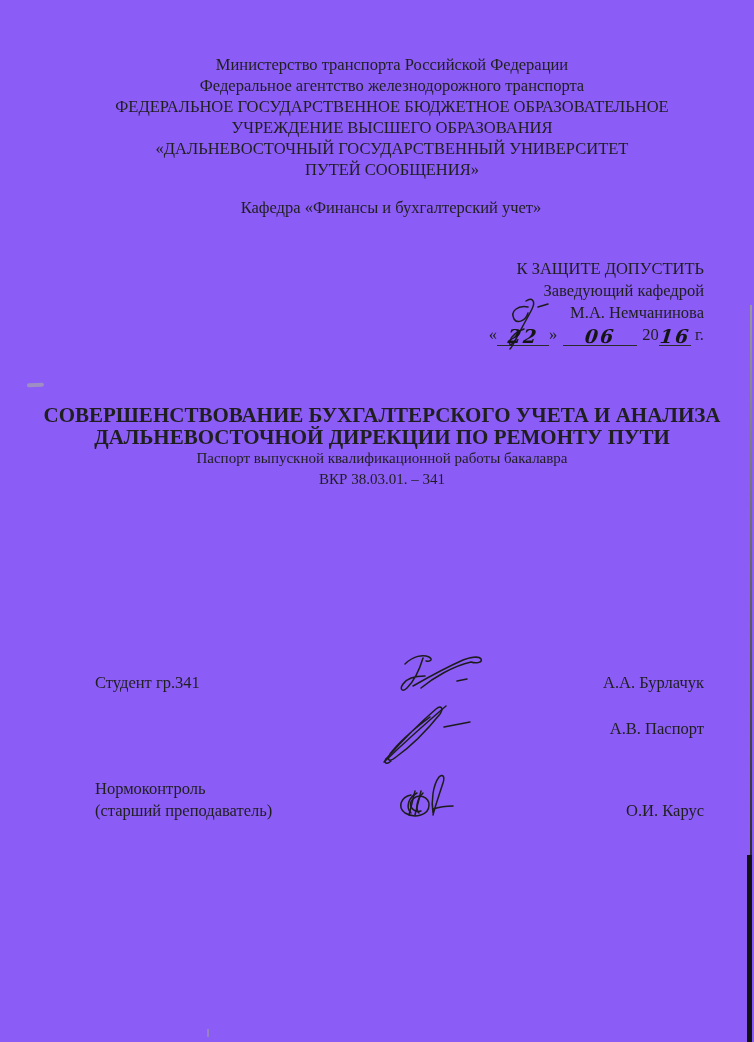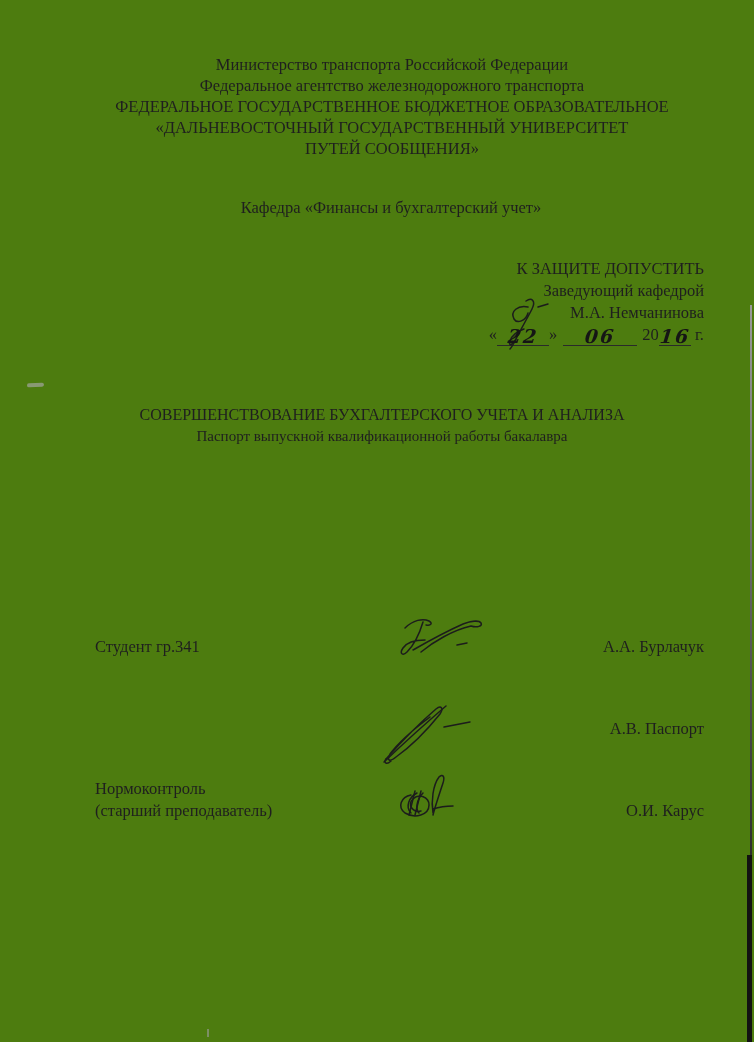"Министерство транспорта Российской" .page { background: #4d7c0f -> #8b5cf6 }
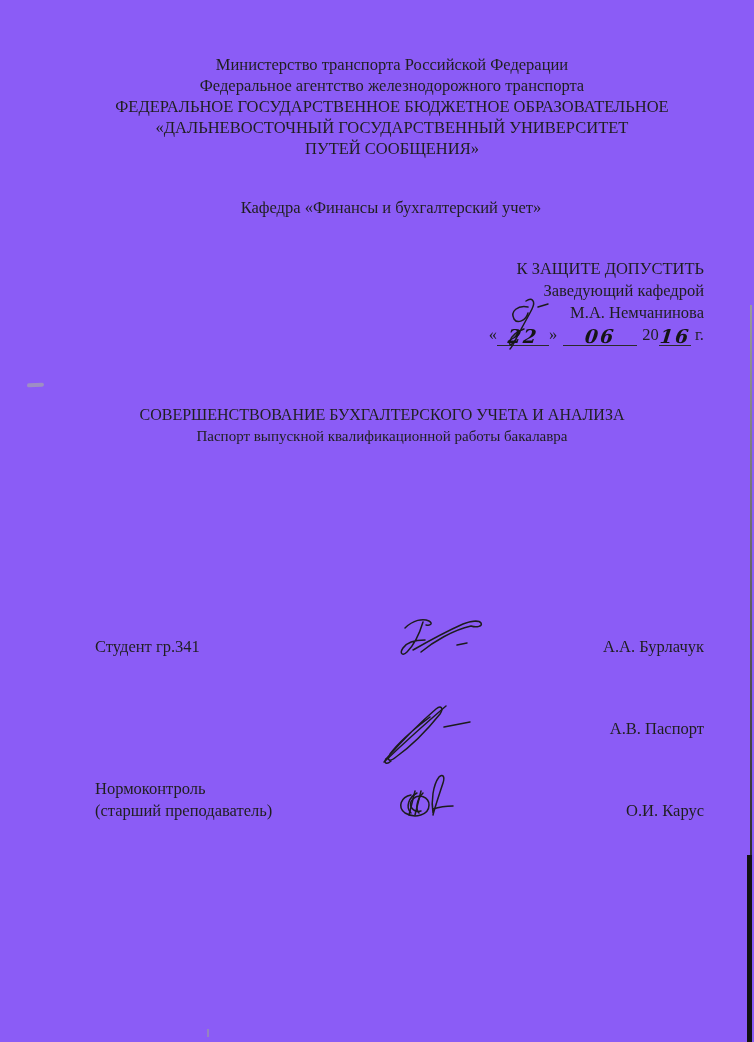"УЧРЕЖДЕНИЕ ВЫСШЕГО ОБРАЗОВАНИЯ" div { html: none -> <div>УЧРЕЖДЕНИЕ ВЫСШЕГО ОБРАЗОВАНИЯ</div> }
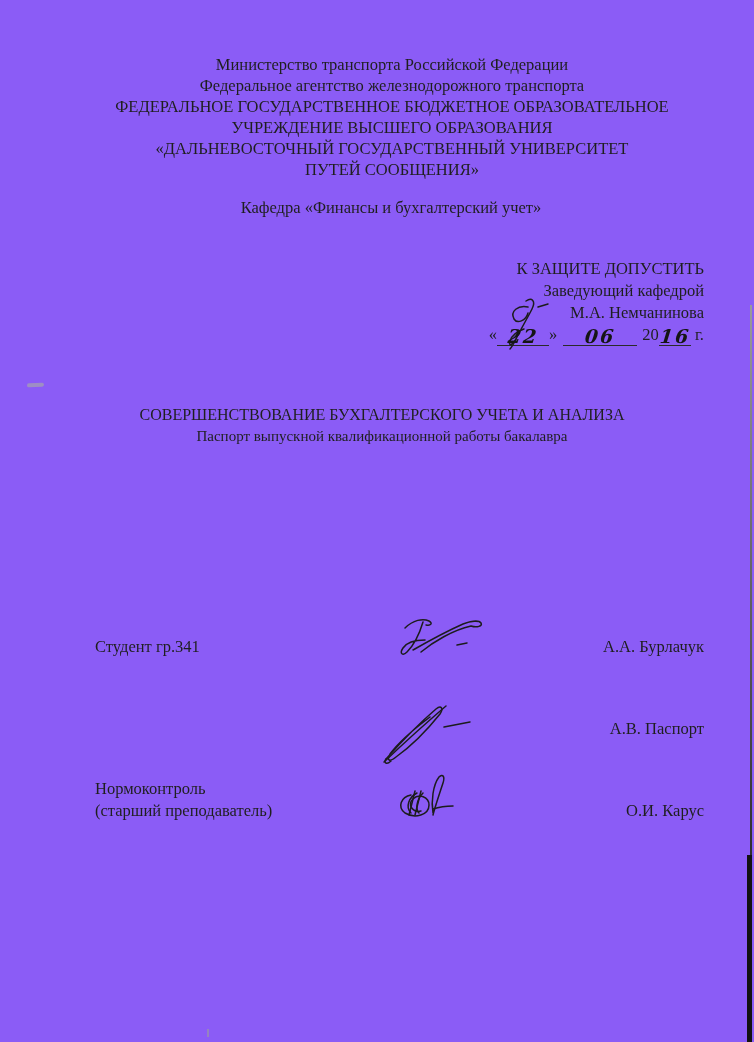"СОВЕРШЕНСТВОВАНИЕ БУХГАЛТЕРСКОГО УЧЕТА И" .title-line { font-size: 16px -> 21px; font-weight: normal -> bold }
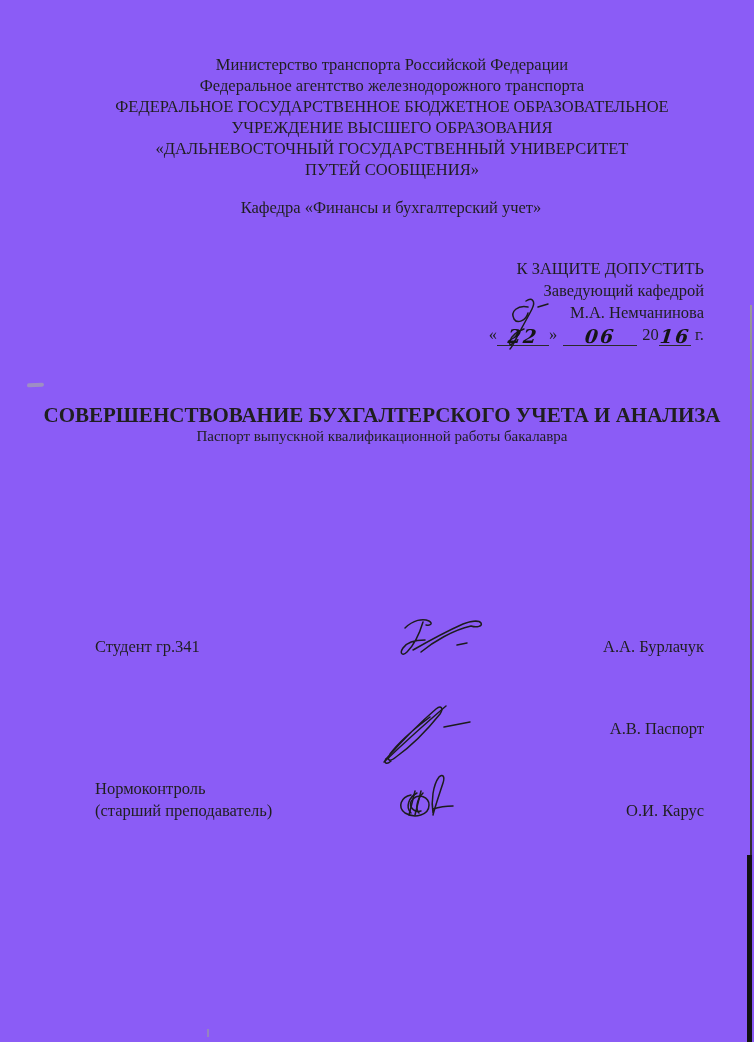"ДАЛЬНЕВОСТОЧНОЙ ДИРЕКЦИИ ПО РЕМОНТУ ПУТИ" div.title-line { html: none -> <div>ДАЛЬНЕВОСТОЧНОЙ ДИРЕКЦИИ ПО РЕМОНТУ ПУТИ</div> }
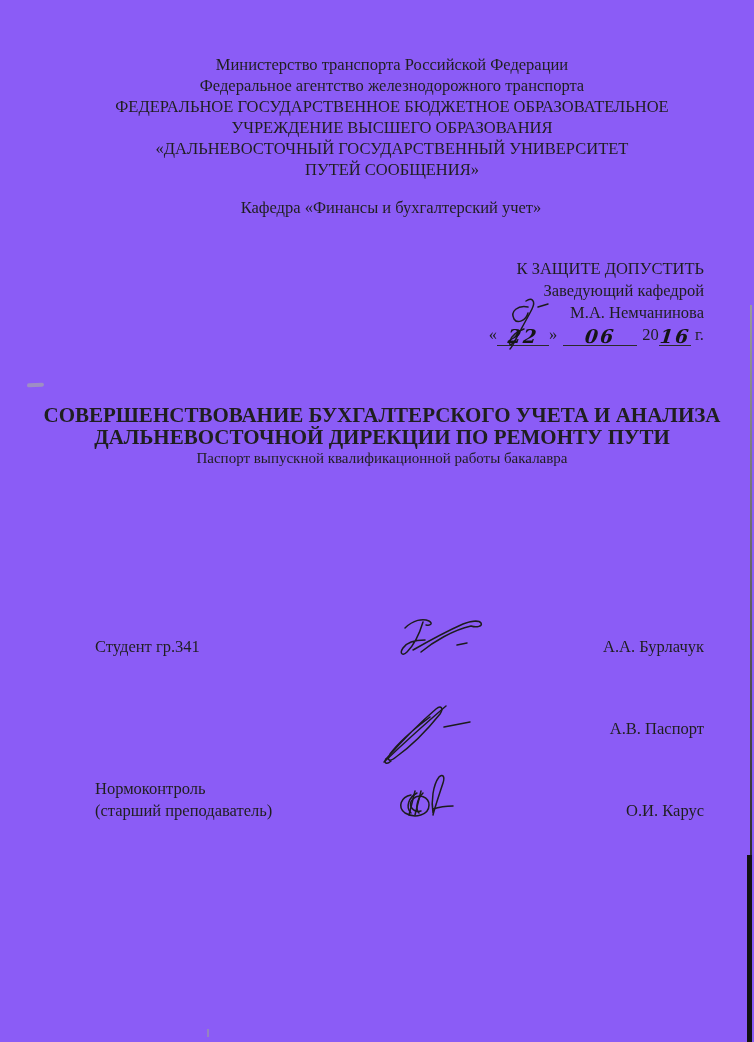"ВКР 38.03.01. – 341" div.code { html: none -> <div>ВКР 38.03.01. – 341</div> }
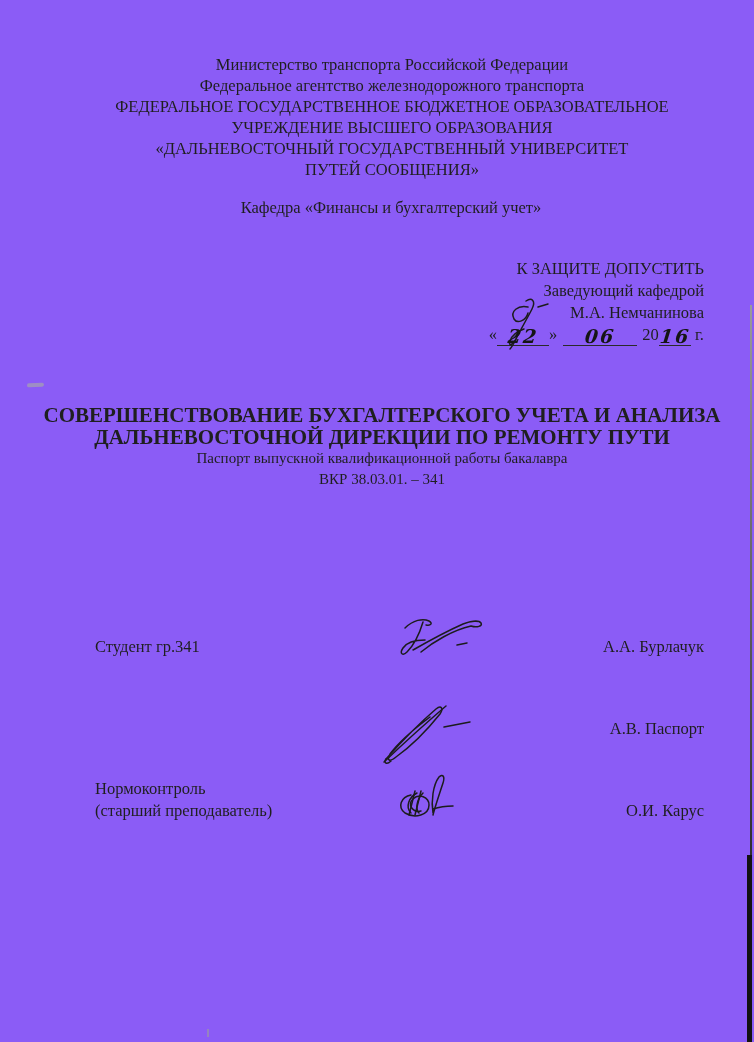"Студент гр.341" .row-student { top: 636px -> 672px }
